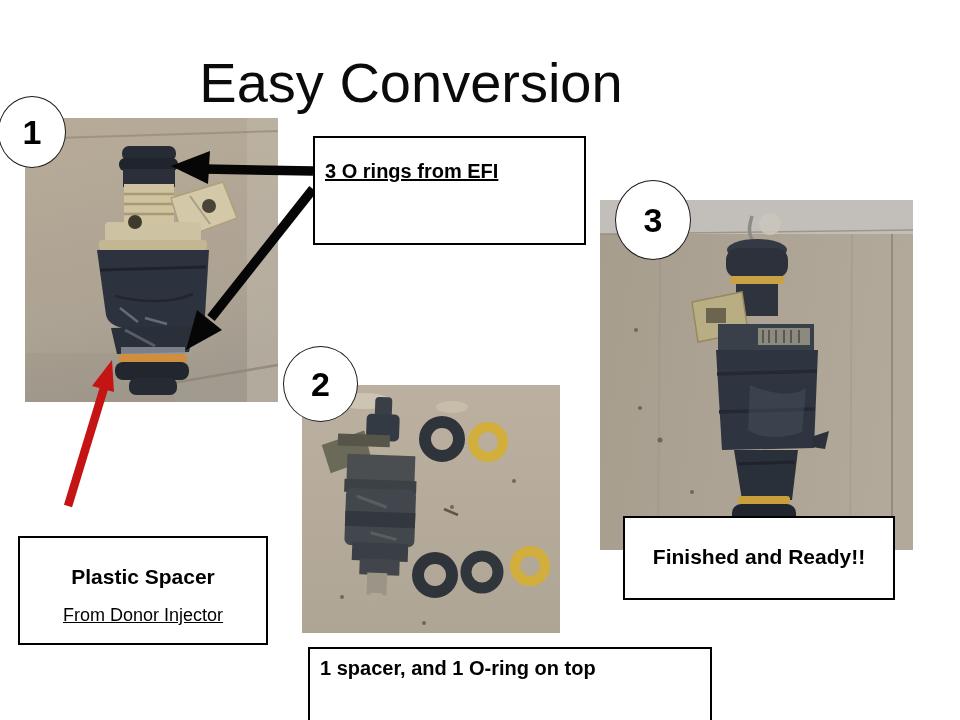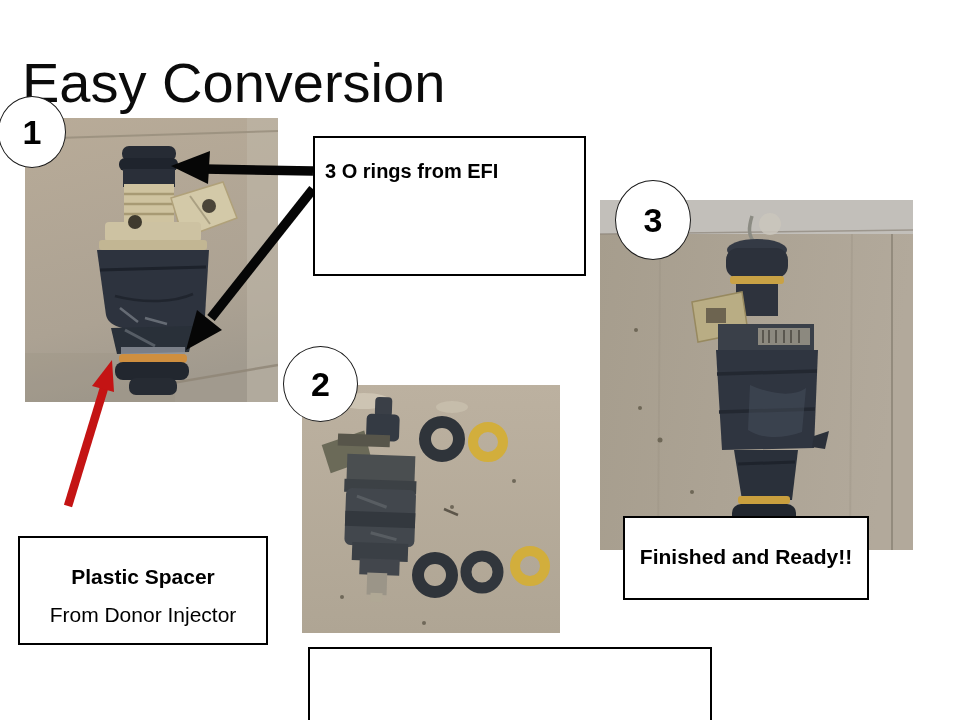"Easy Conversion" .title { text-align: none -> center }
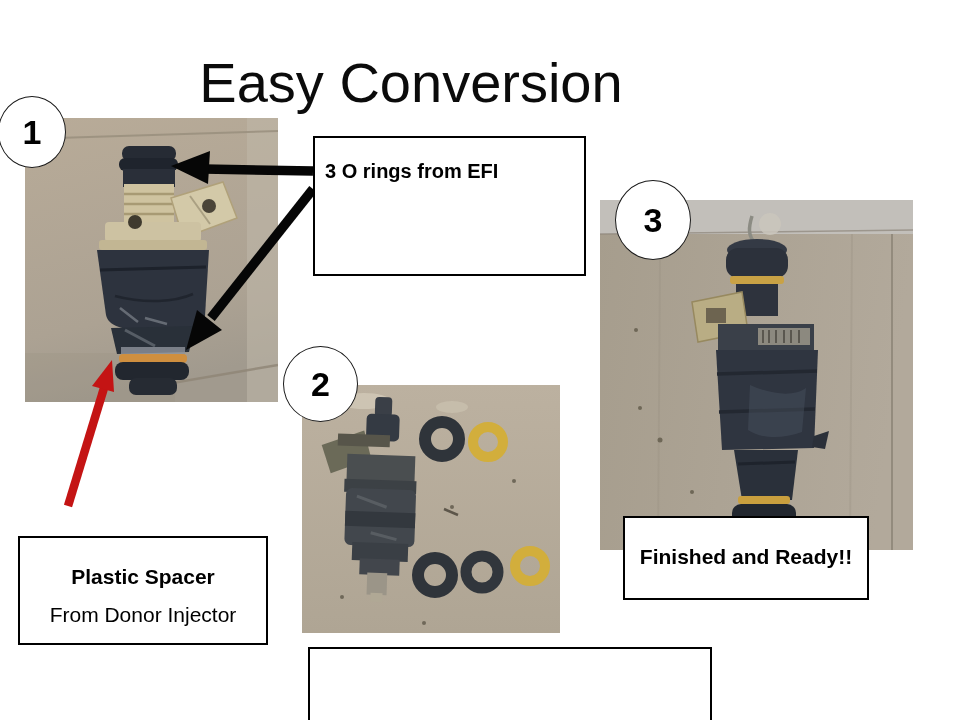"3 O rings from EFI" .box-orings { height: 140px -> 109px; text-decoration: none -> underline }
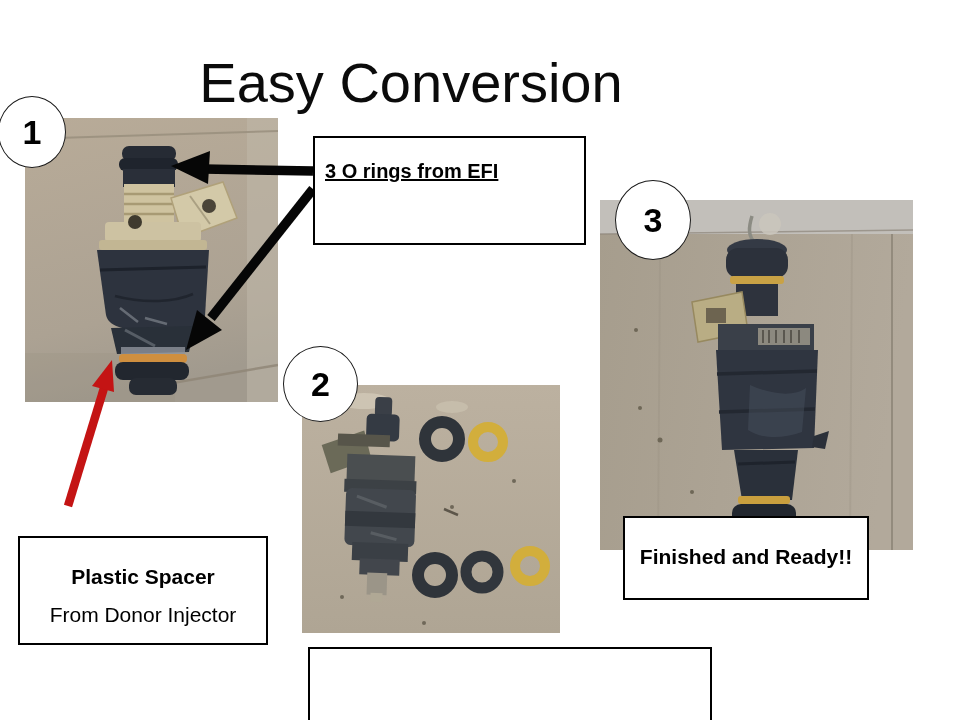"Finished and Ready!!" .box-finished { width: 246px -> 272px }
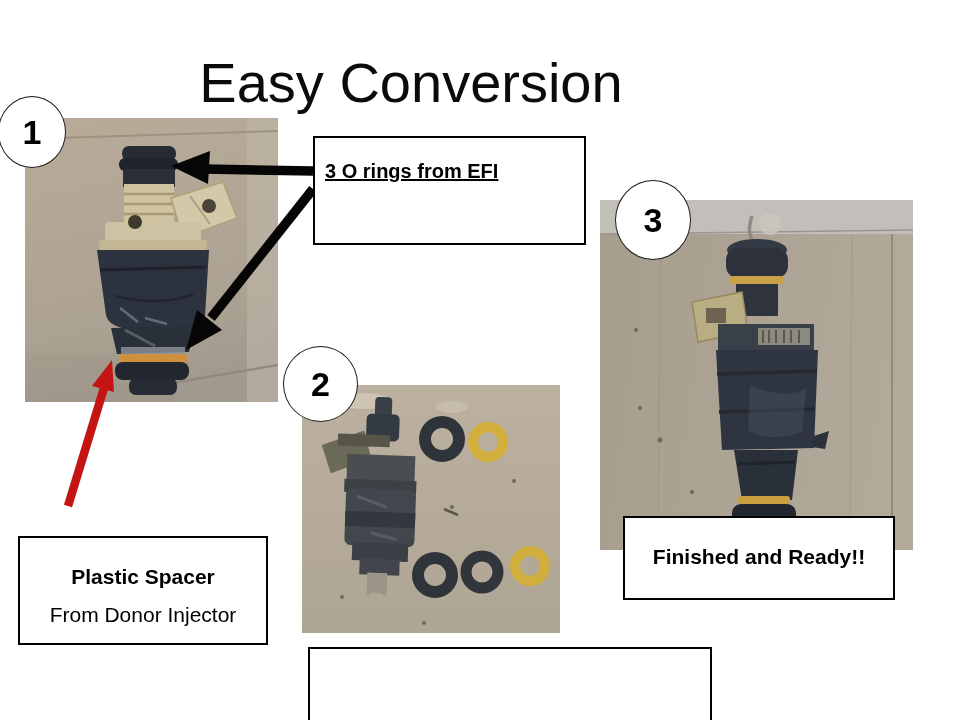"From Donor Injector" .box-spacer .line2 { font-size: 21px -> 18px; text-decoration: none -> underline }
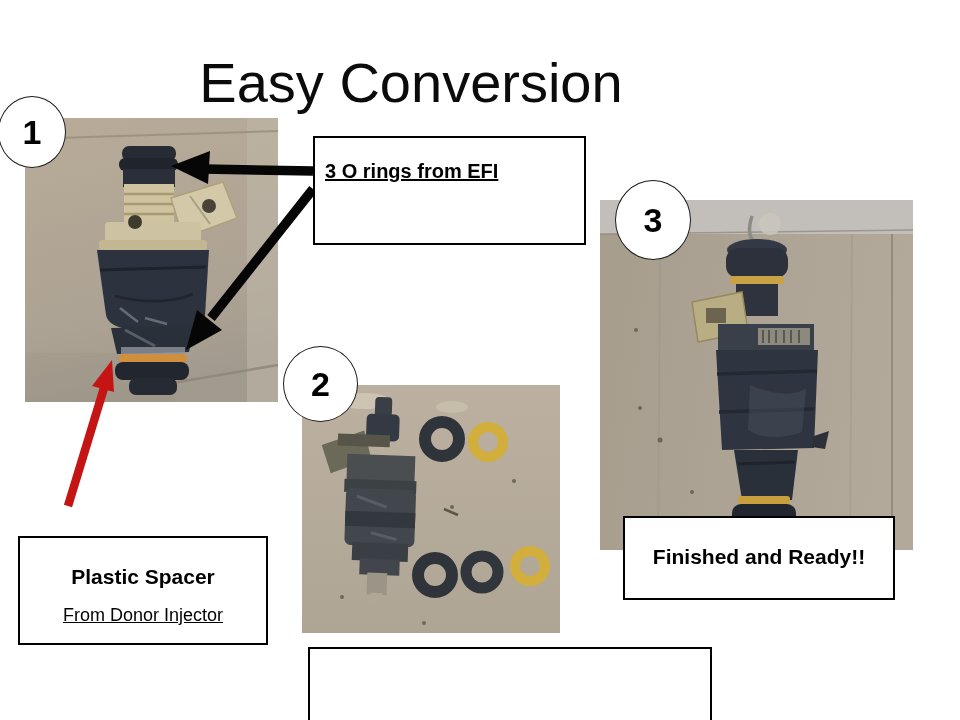"1 spacer, and 1 O-ring" div { html: none -> <div>1 spacer, and 1 O-ring on top</div> }
